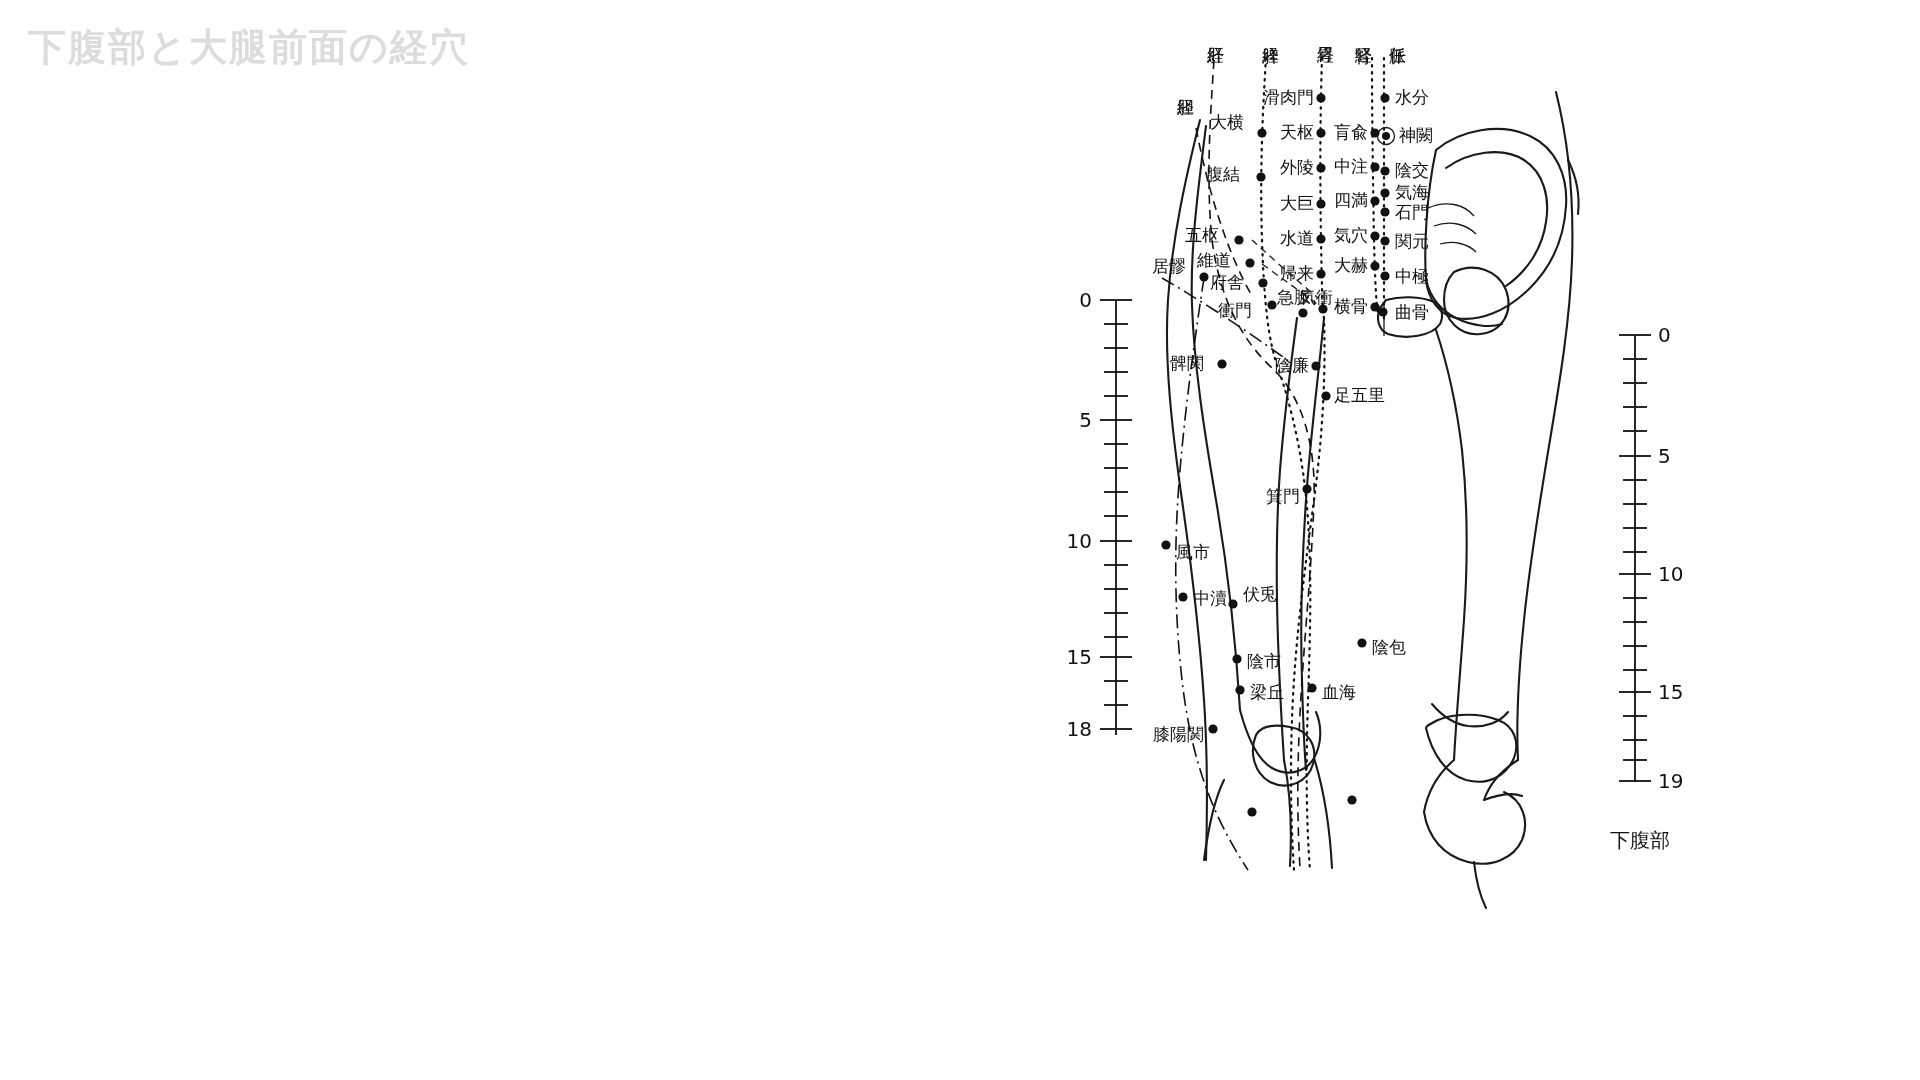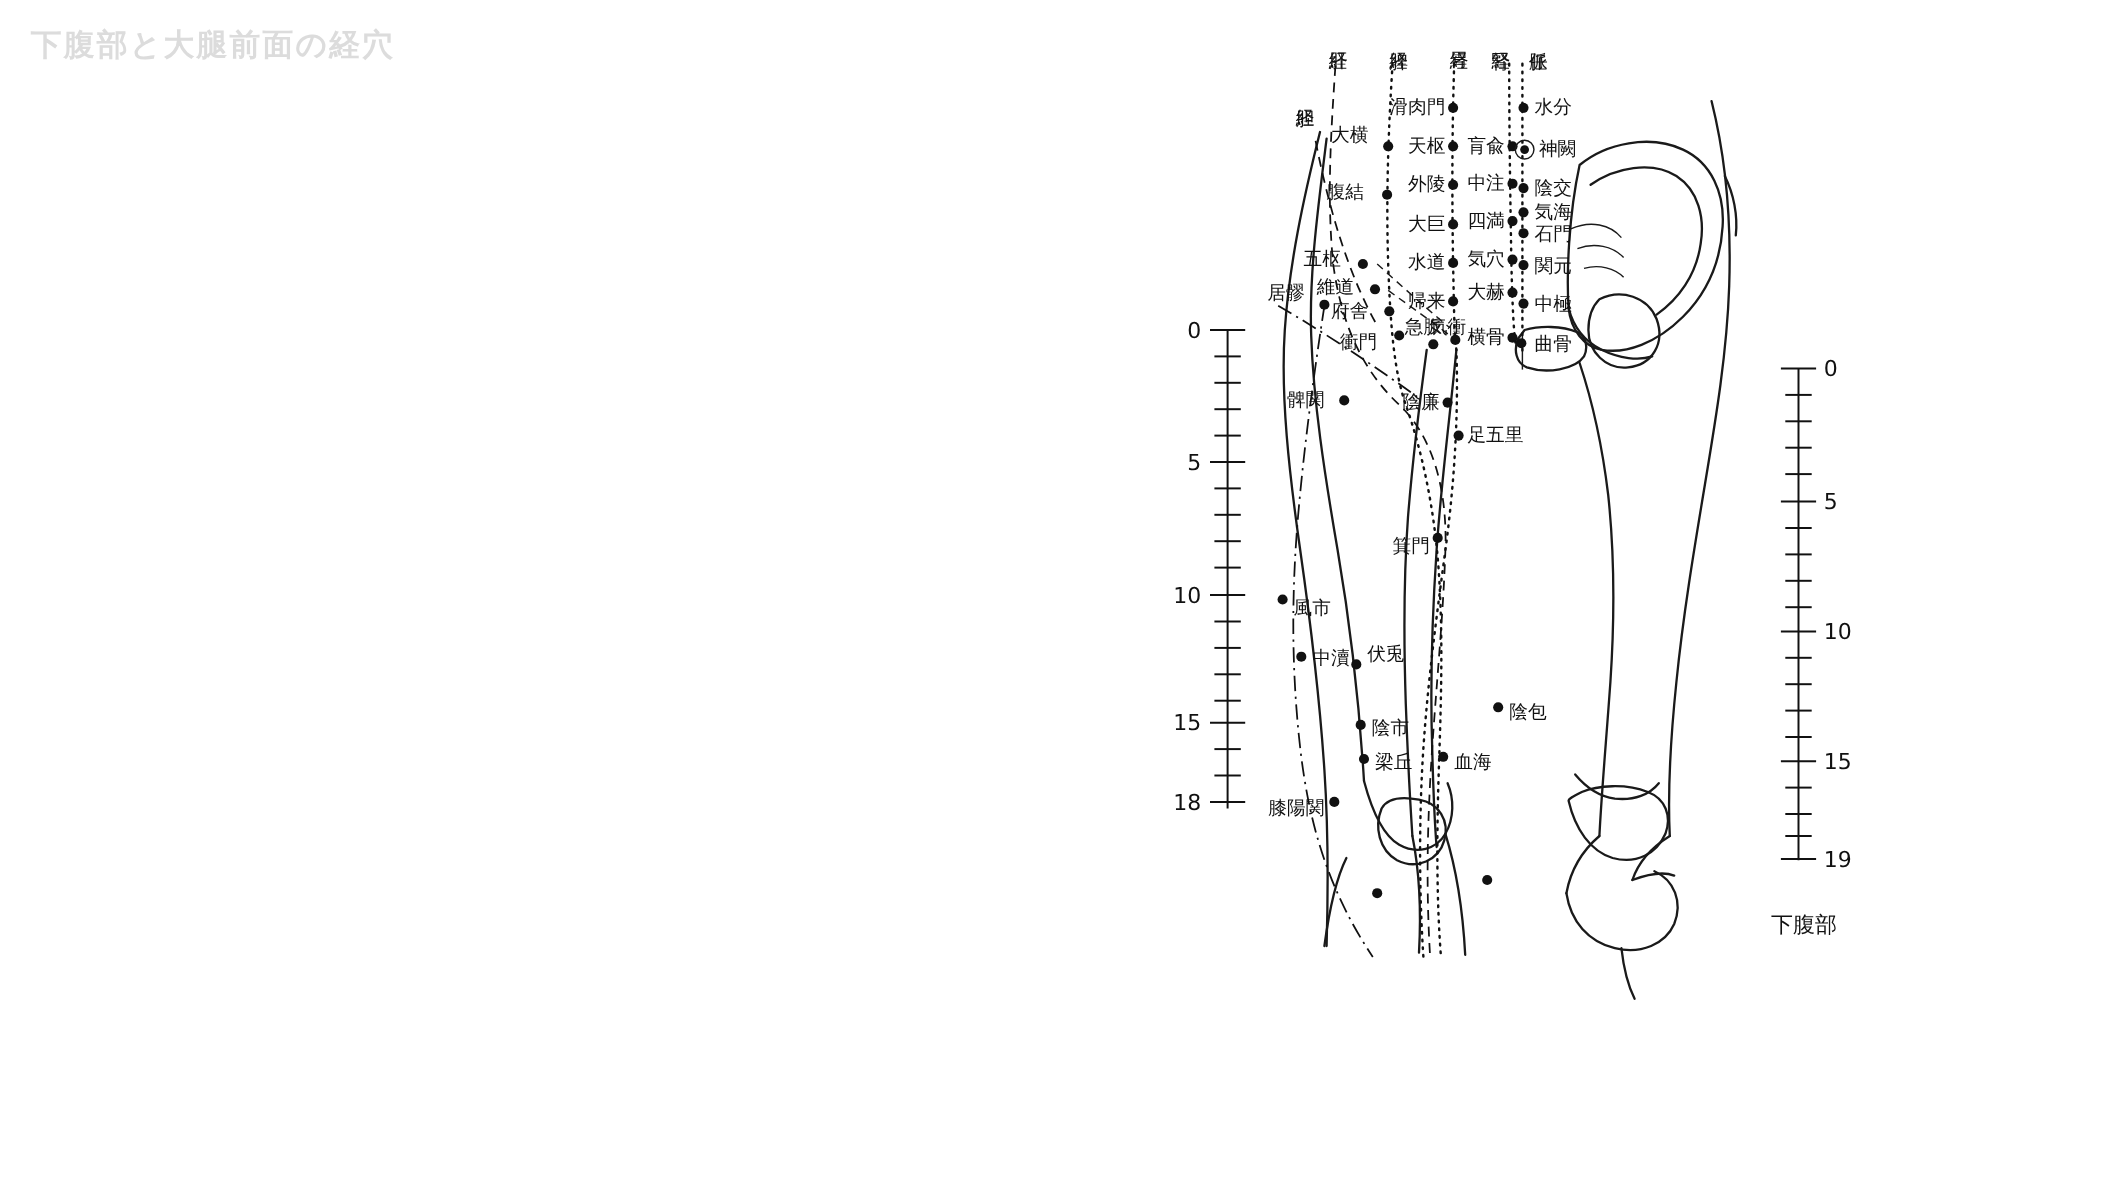"下腹部と大腿前面の経穴" #page-title { font-size: 28px -> 38px }
